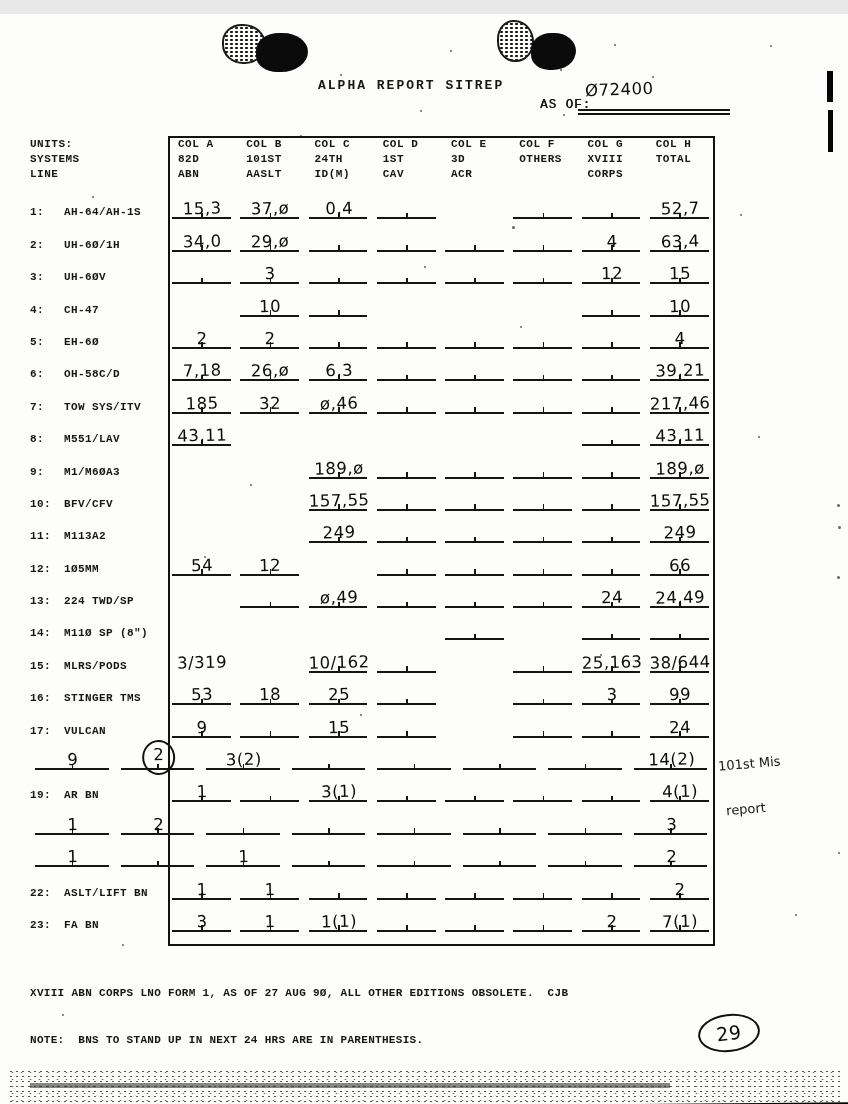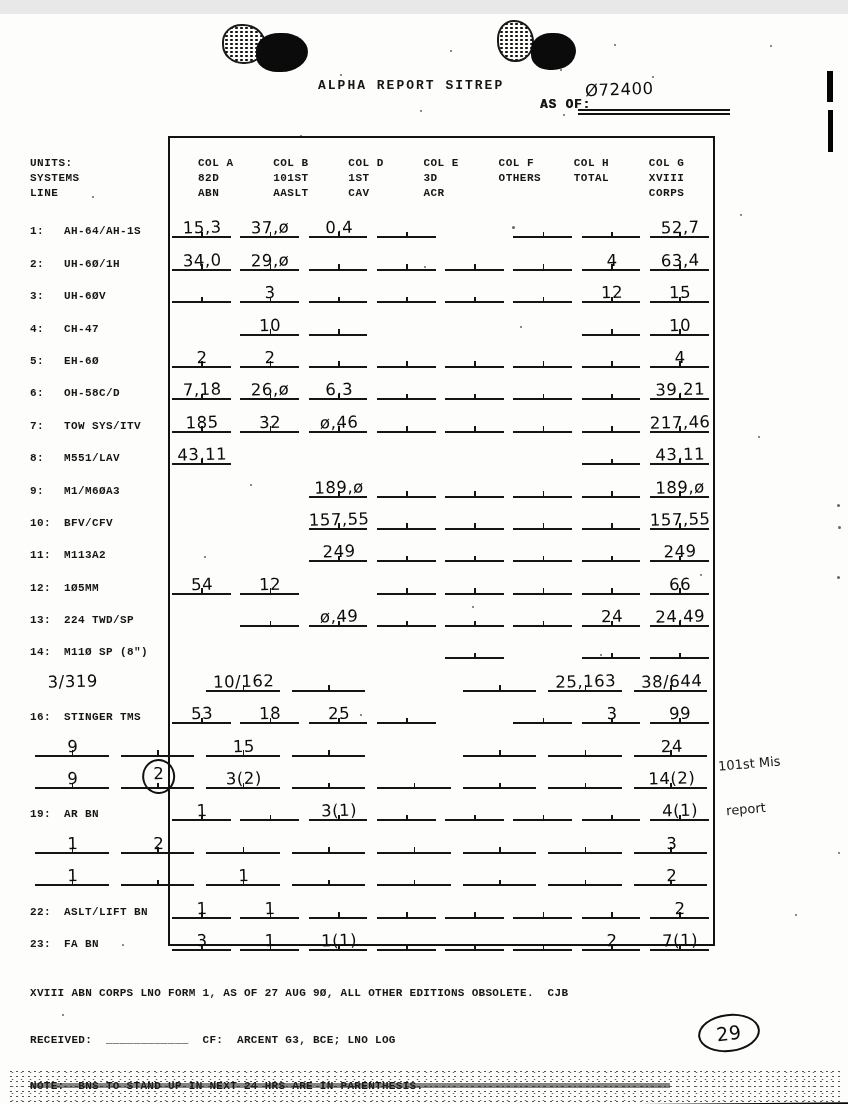"AS OF:" .asof-label { font-weight: bold -> normal }
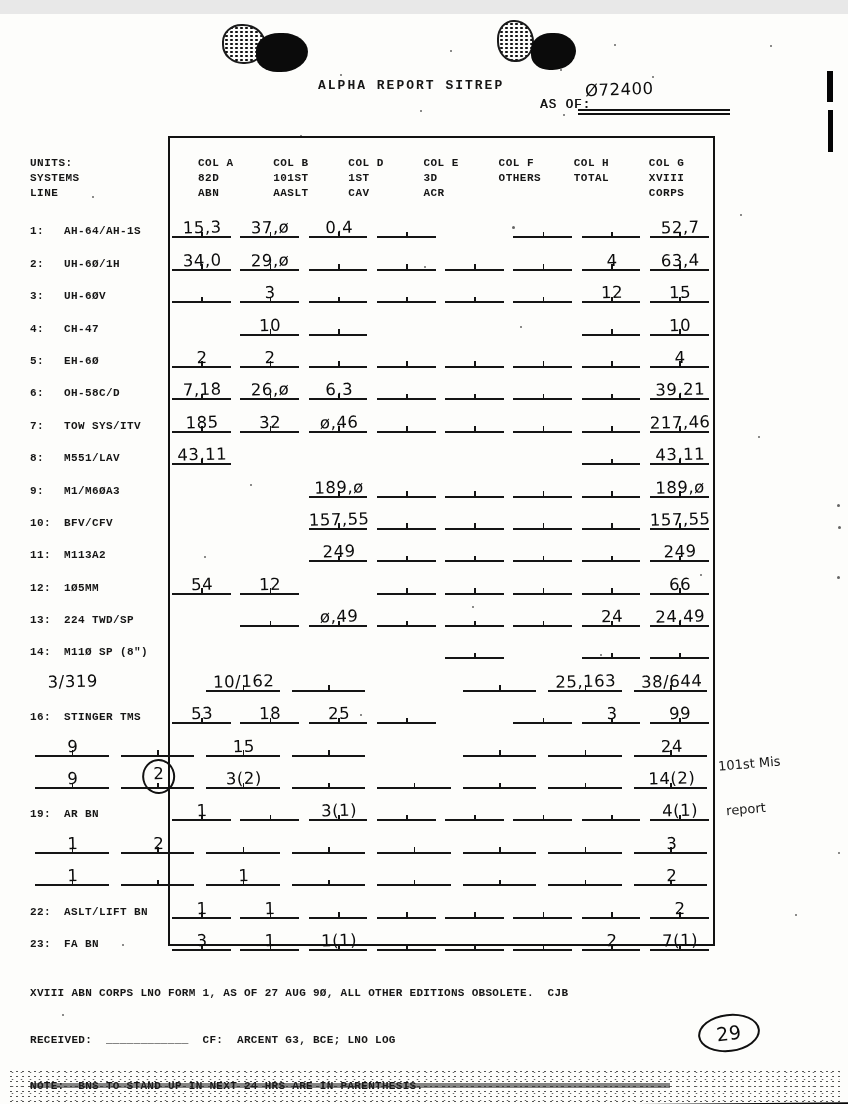"UNITS:" .table-wrap { top: 139px -> 120px }
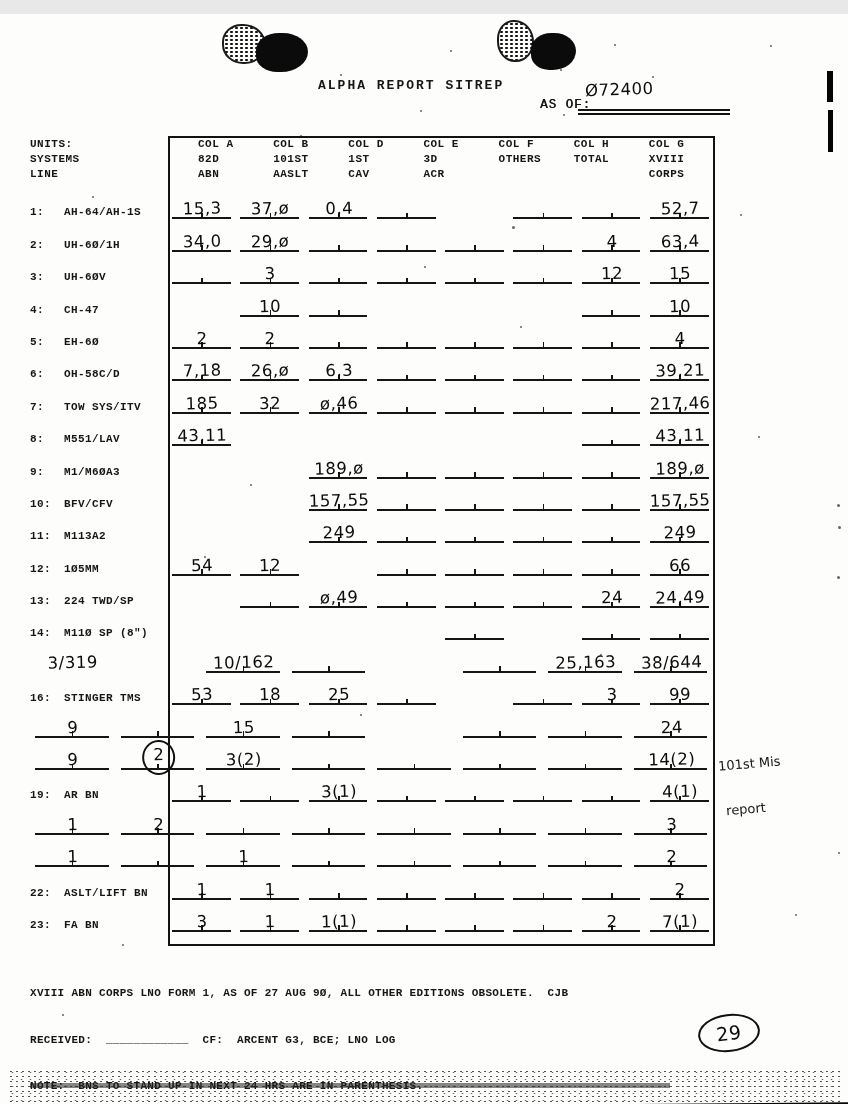"COL A" div { padding-left: 20px -> none }
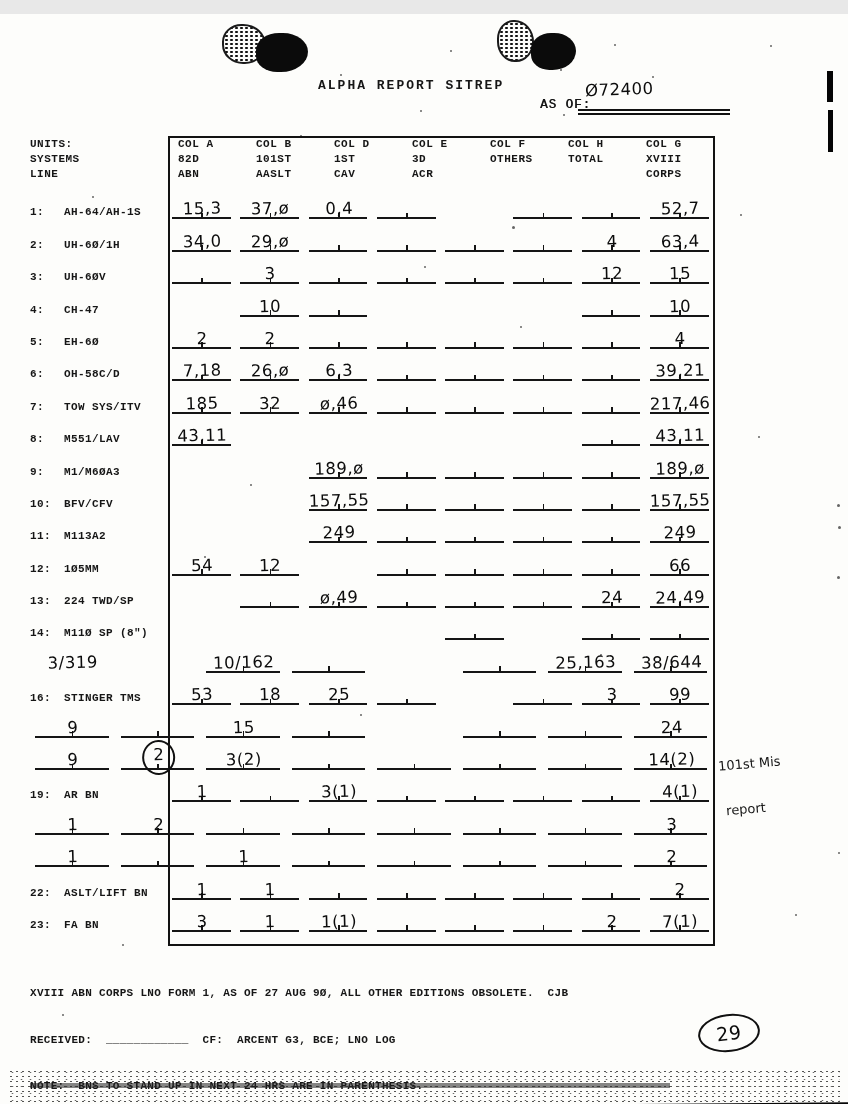"COL C" div.colhead { html: none -> <div>COL C 24TH ID(M)</div> }
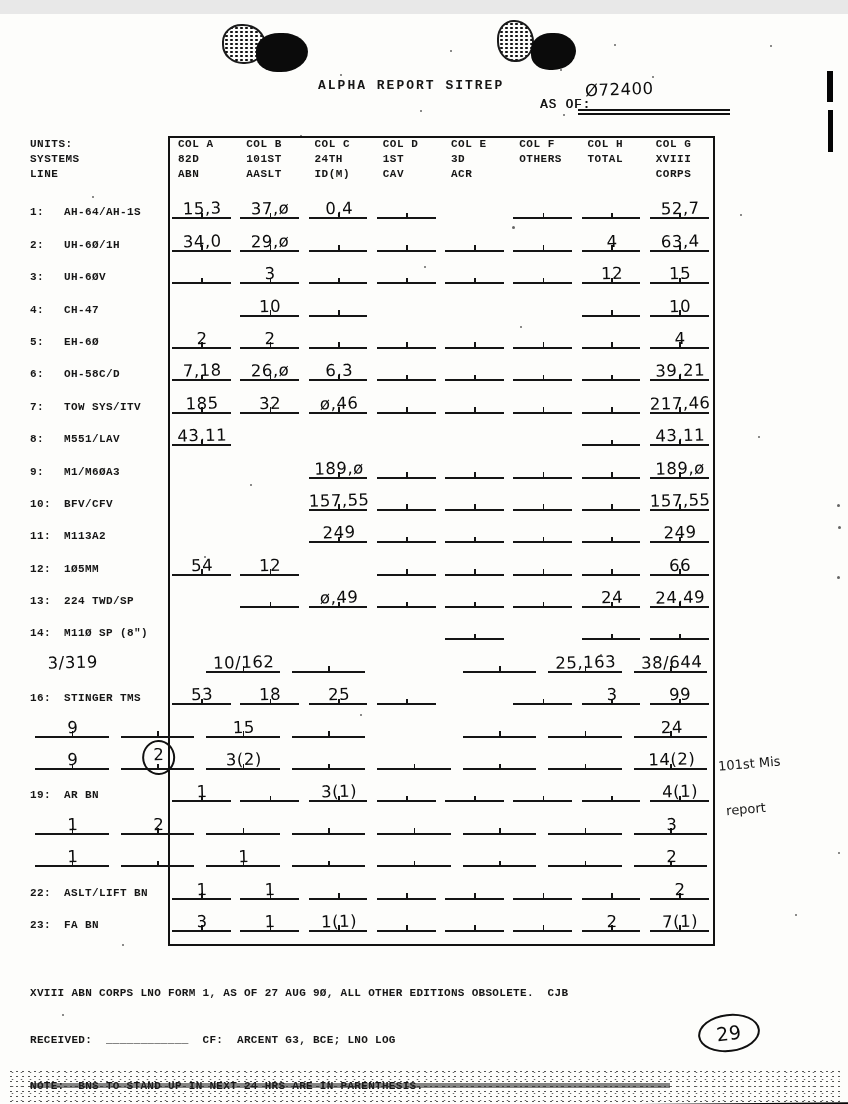"COL H" div.colhead { order: before "COL G" -> after "COL G" }
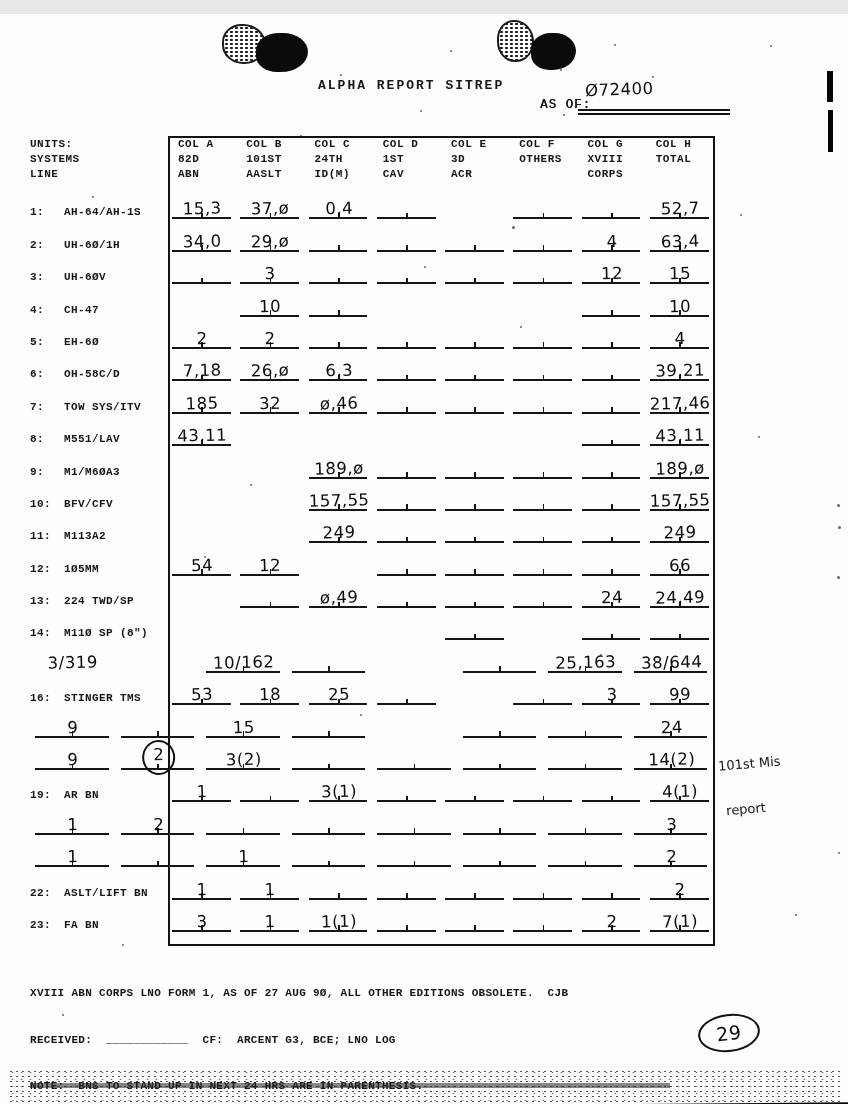"15:" div.rlabel { html: none -> <div><div>15:</div><div>MLRS/PODS</div></div> }
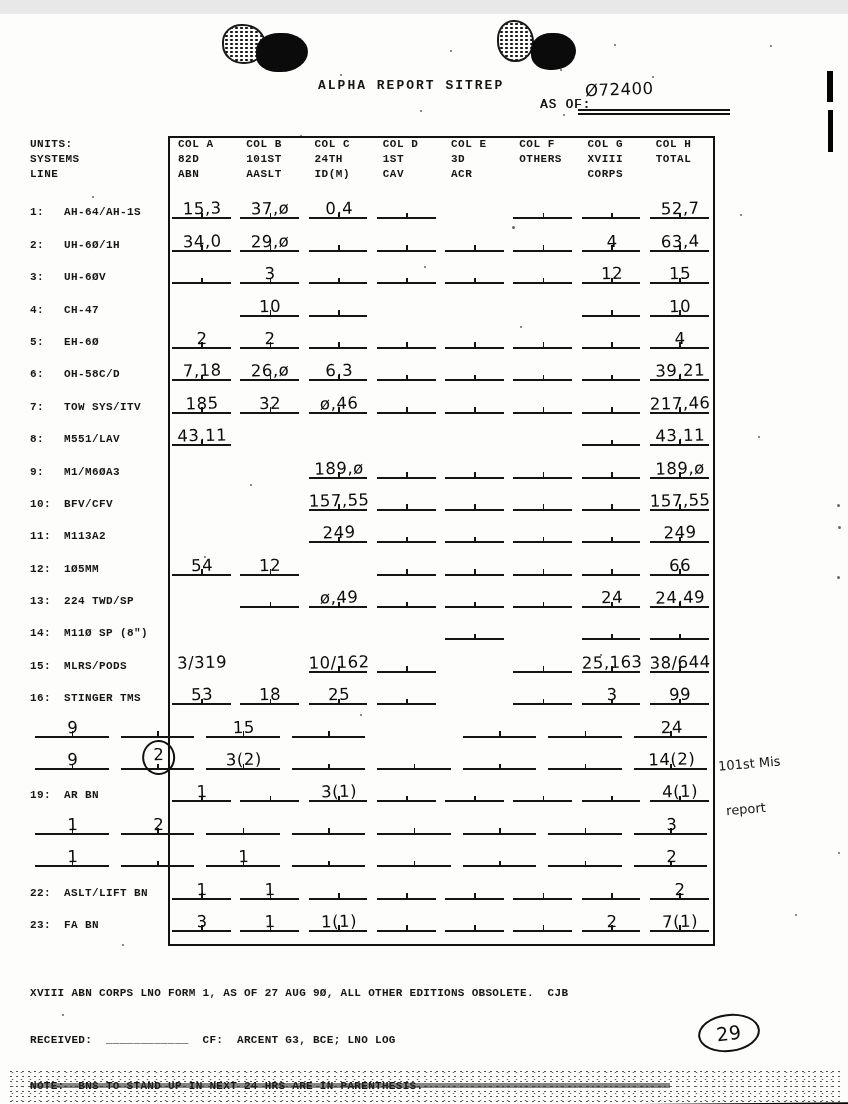"17:" div.rlabel { html: none -> <div><div>17:</div><div>VULCAN</div></div> }
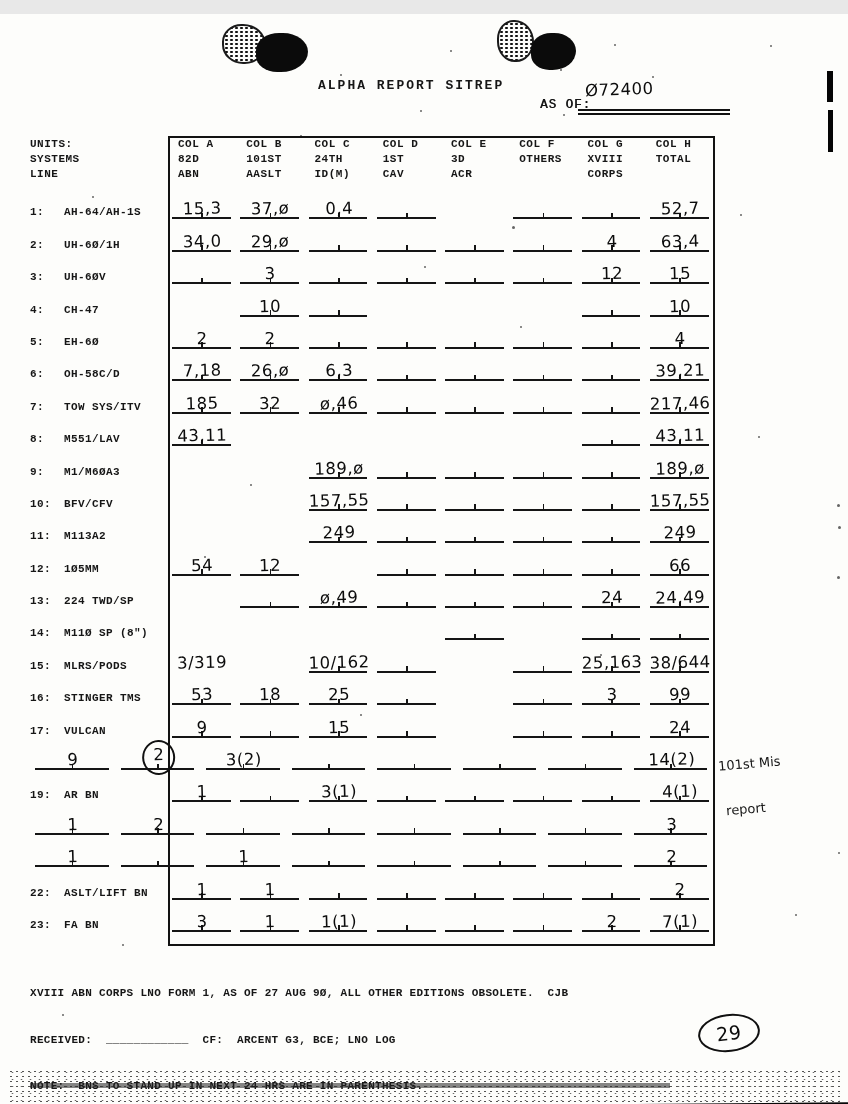"RECEIVED: ____________ CF: ARCENT G3," div { html: <div>RECEIVED: ____________ CF: ARCENT G3, BCE; LNO LOG</div> -> none }
